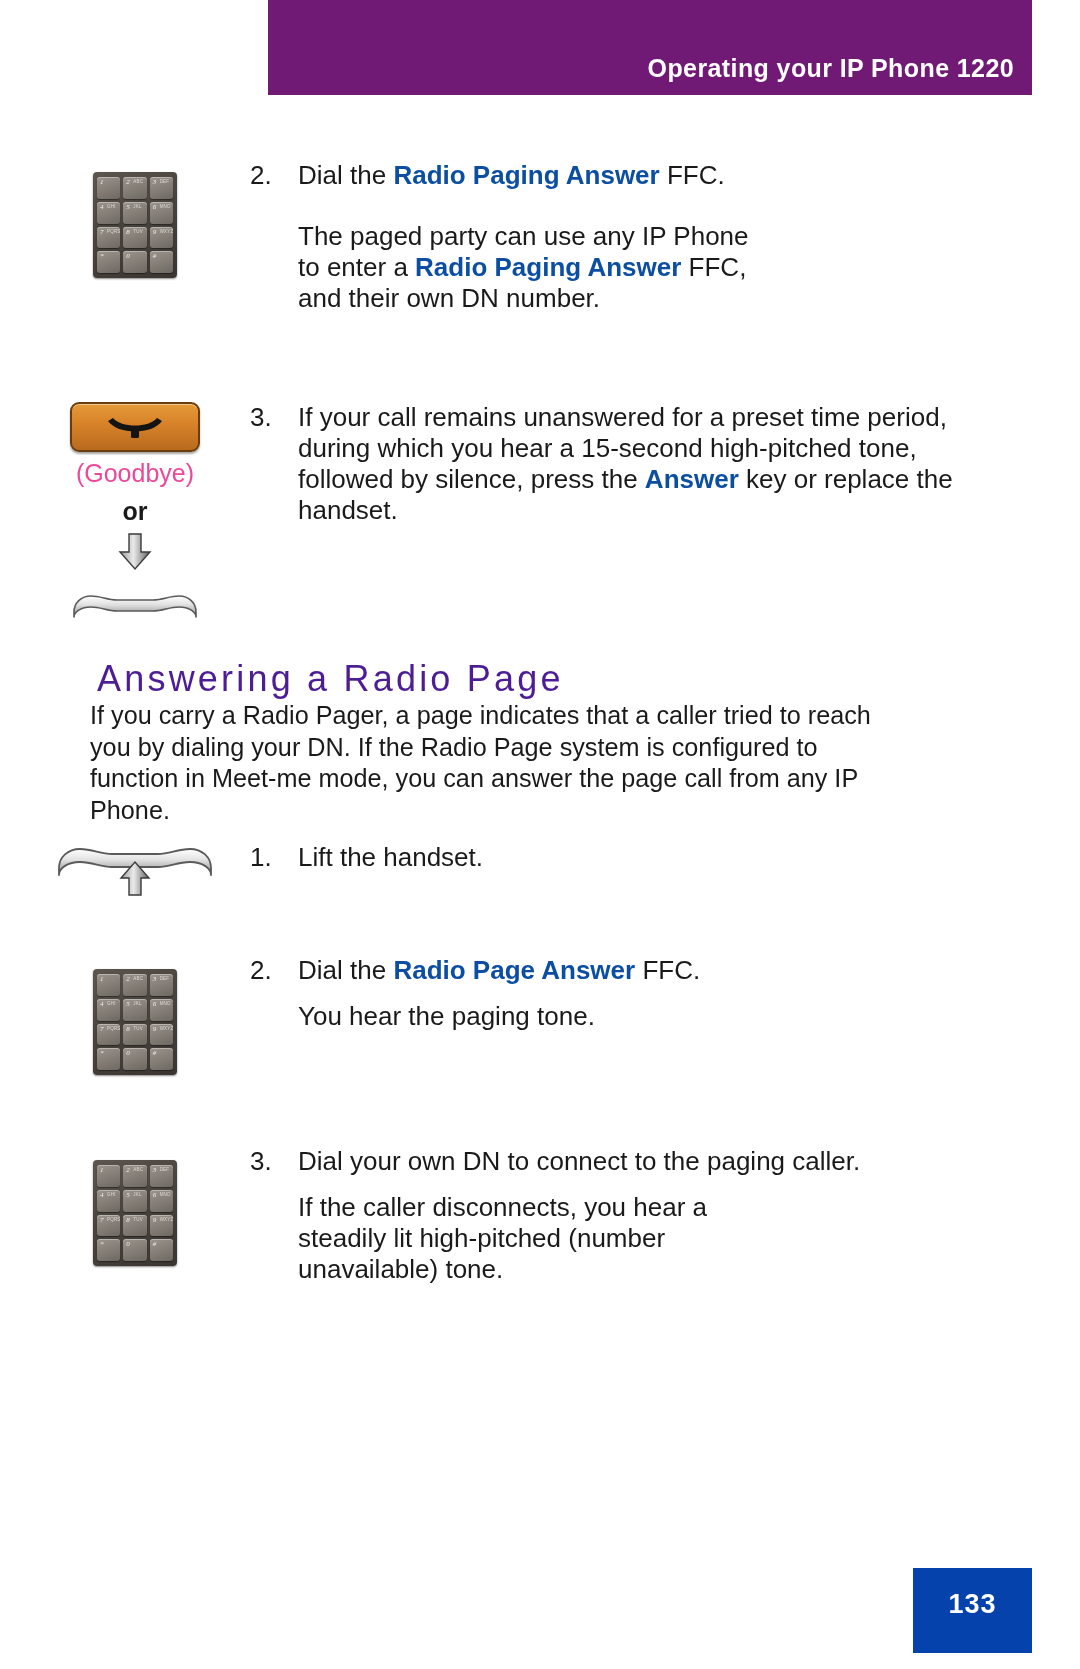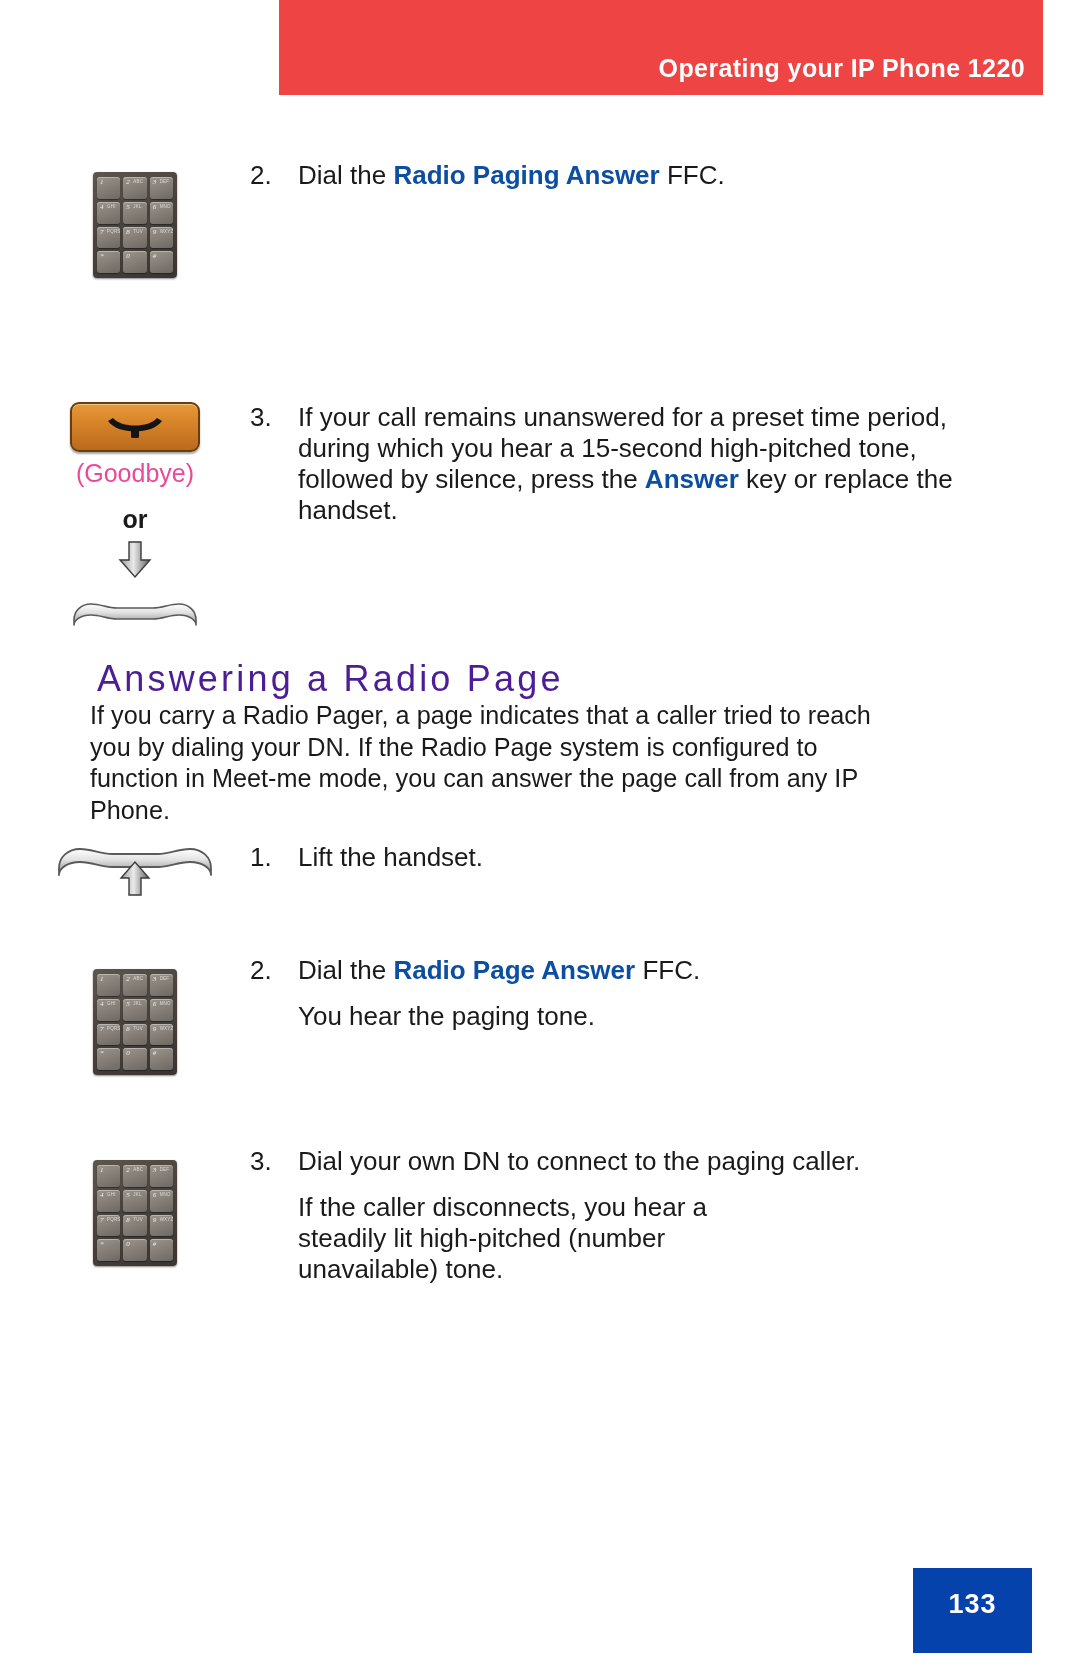"Operating your IP Phone 1220" .header-bar { background: #ef4444 -> #701a75; margin-left: 11px -> none }
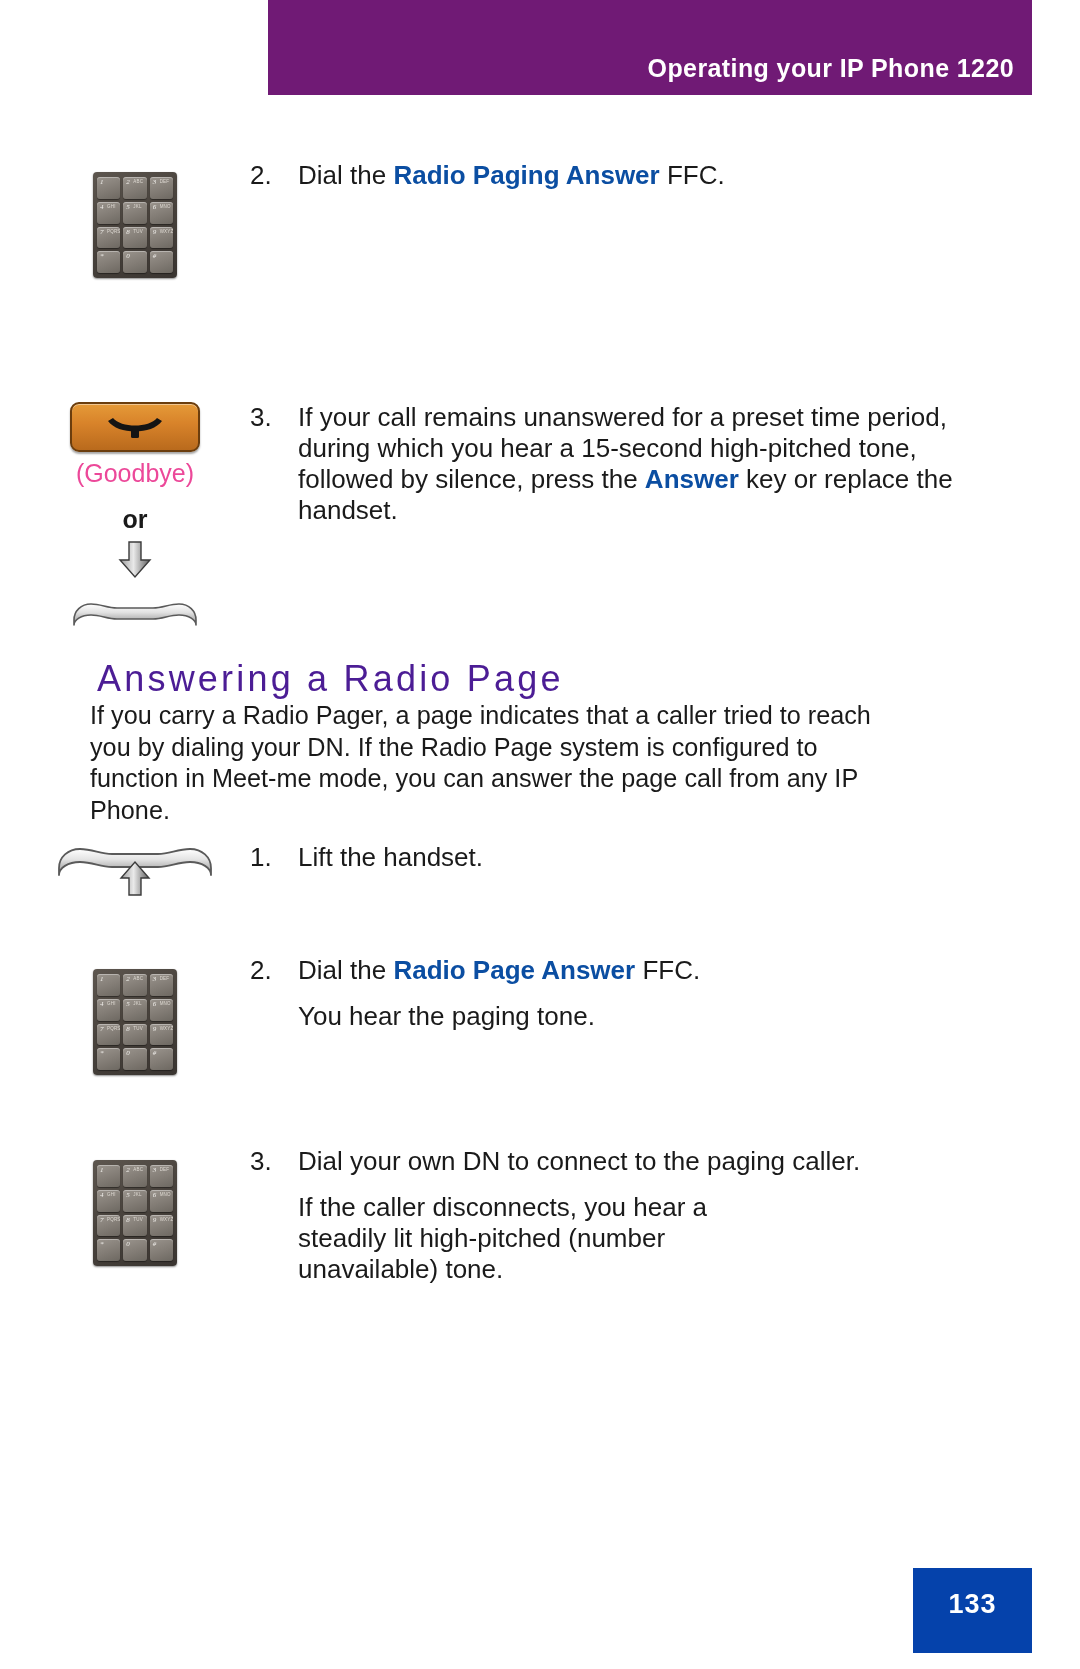"The paged party can use" div.para { html: none -> <div>The paged party can use any IP Phone to enter a <b>Radio Paging Answer</b> FFC, and their own DN number.</div> }
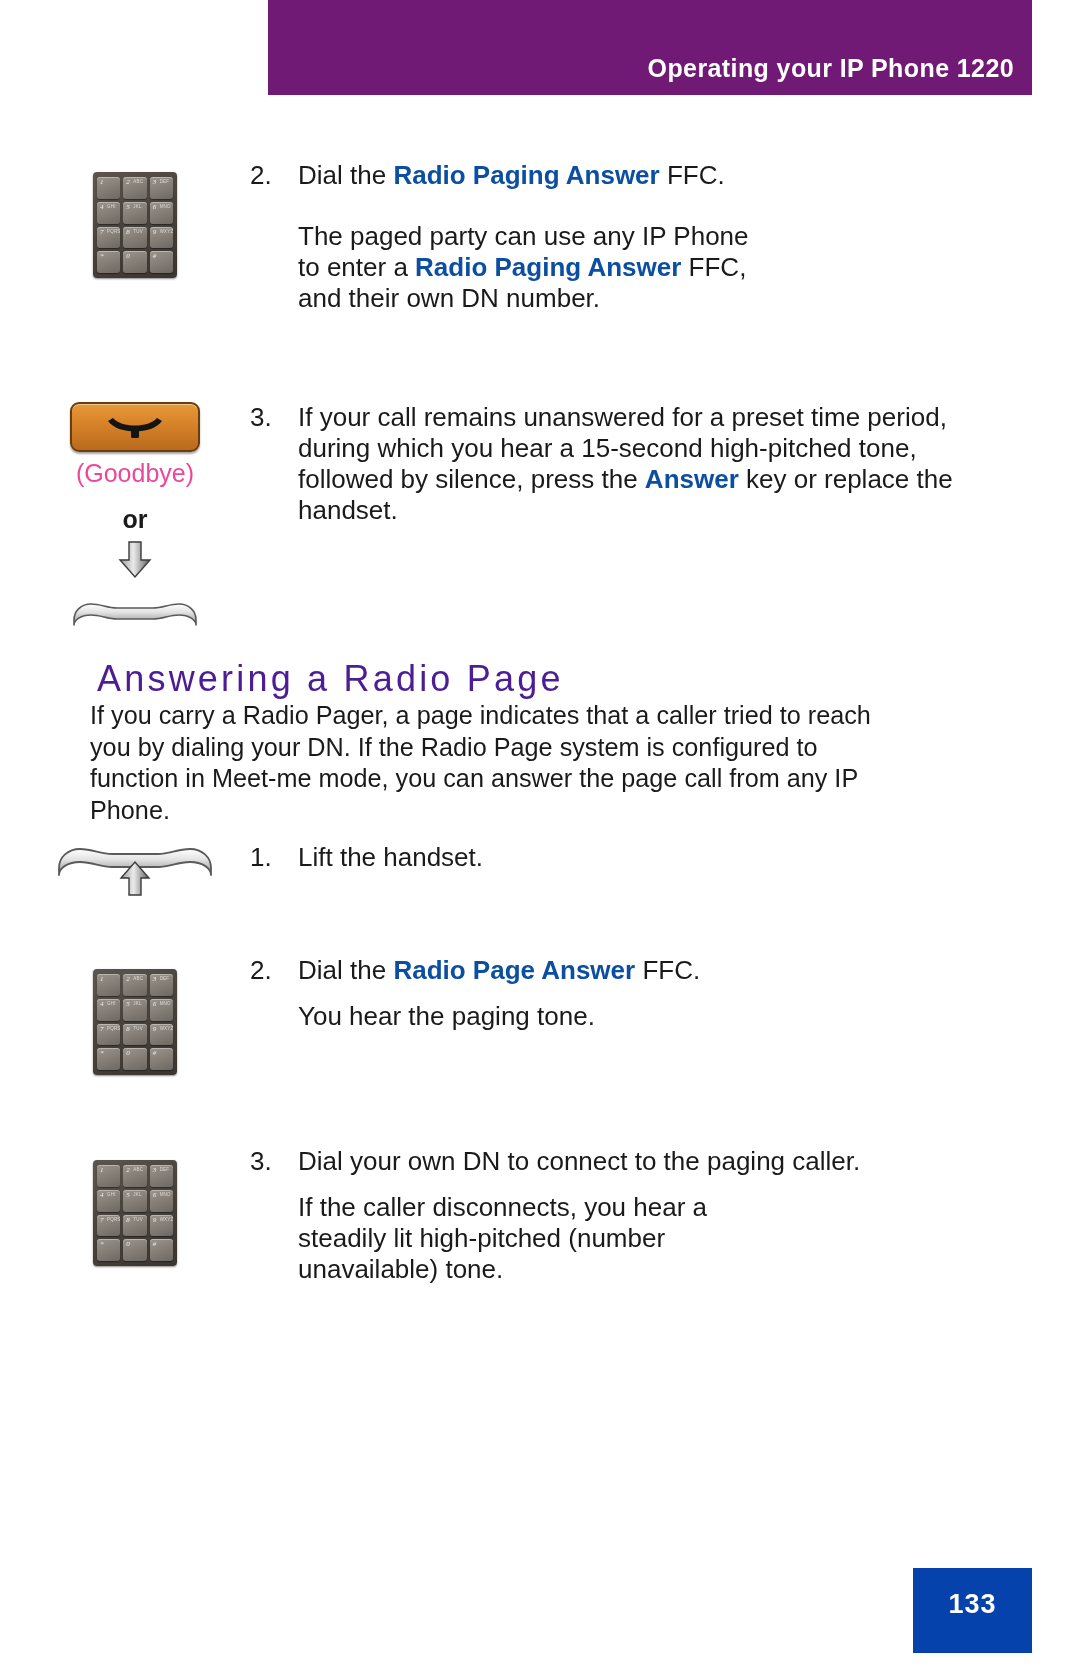"or" .or-label { margin-top: 16px -> 8px }
